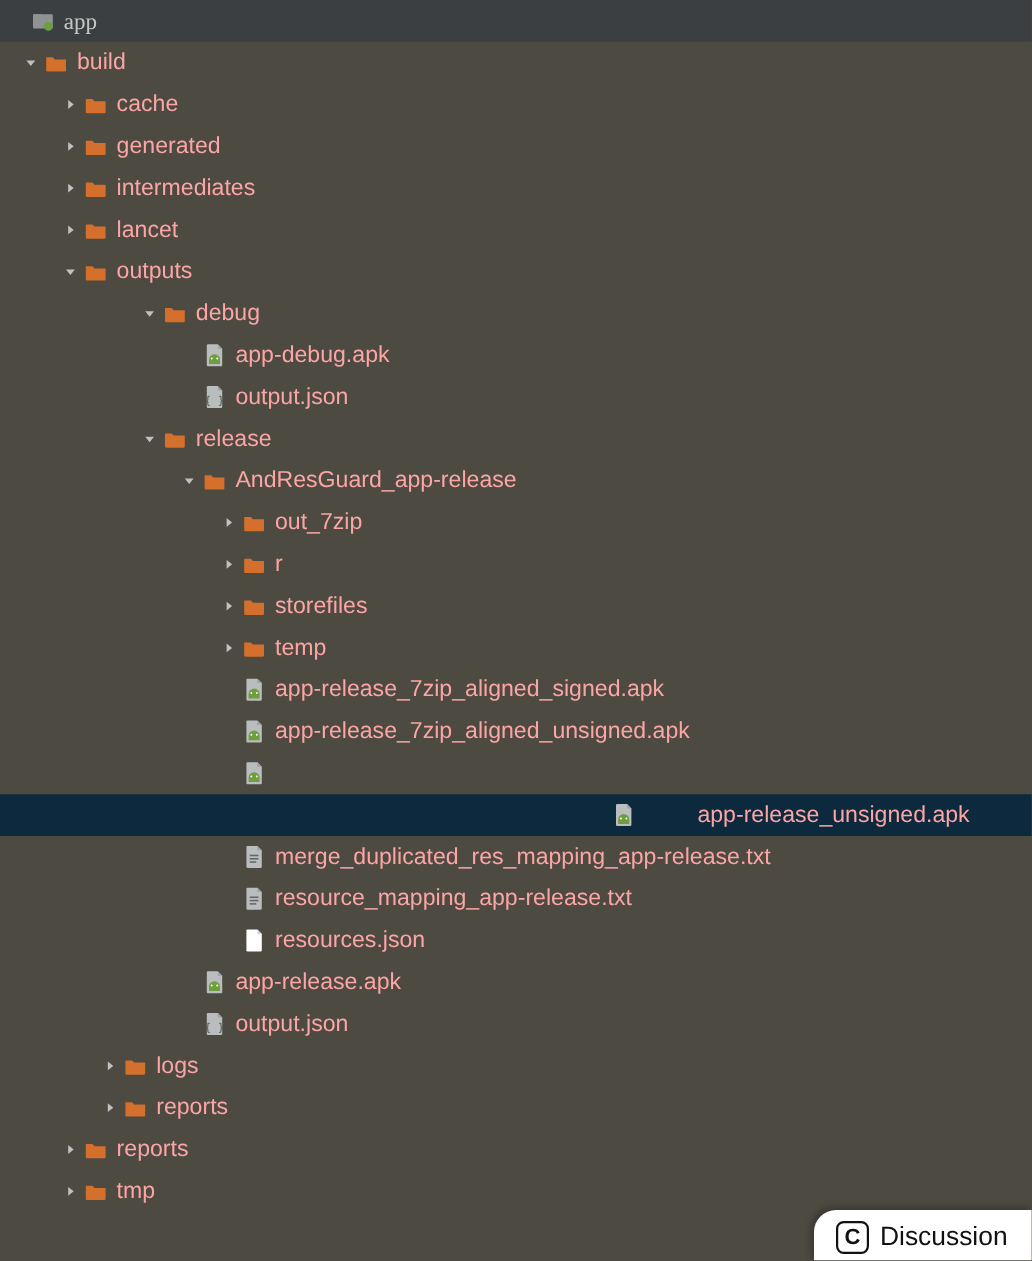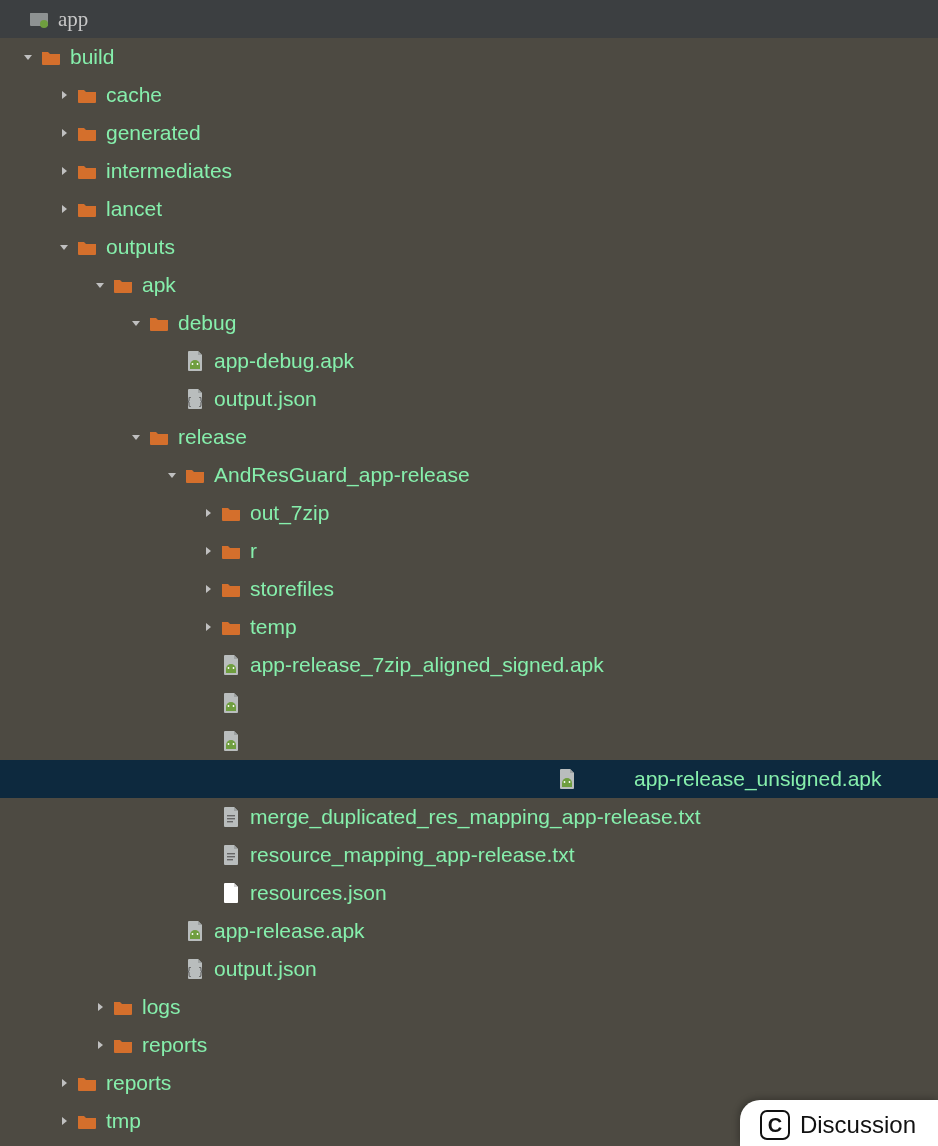"build" .label { color: #86efac -> #fca5a5 }
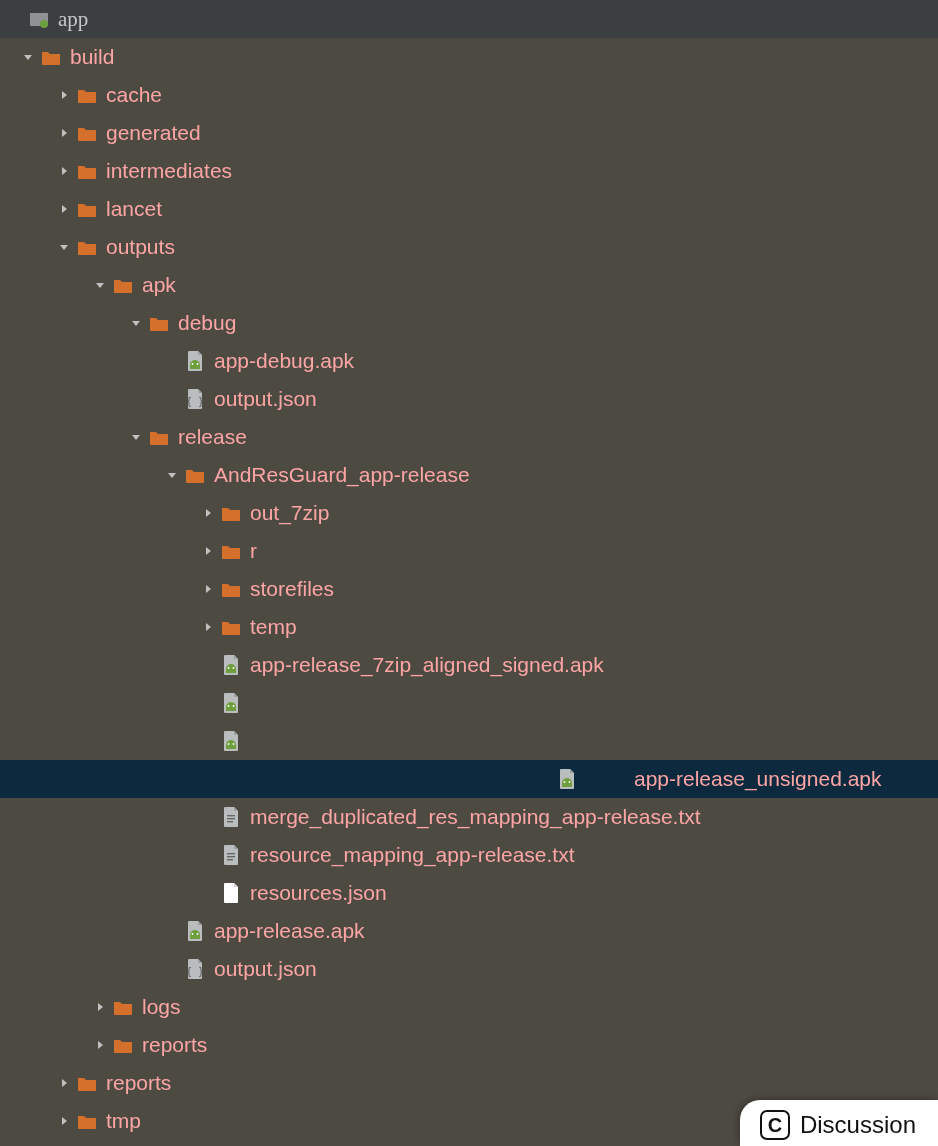"apk" div.row { html: <div> <span></span> <span></span> <span></span> <span> <svg> <path></path> </svg> </span> <span> <svg> <path></path> </svg> </span> <span>apk</span> </div> -> none }
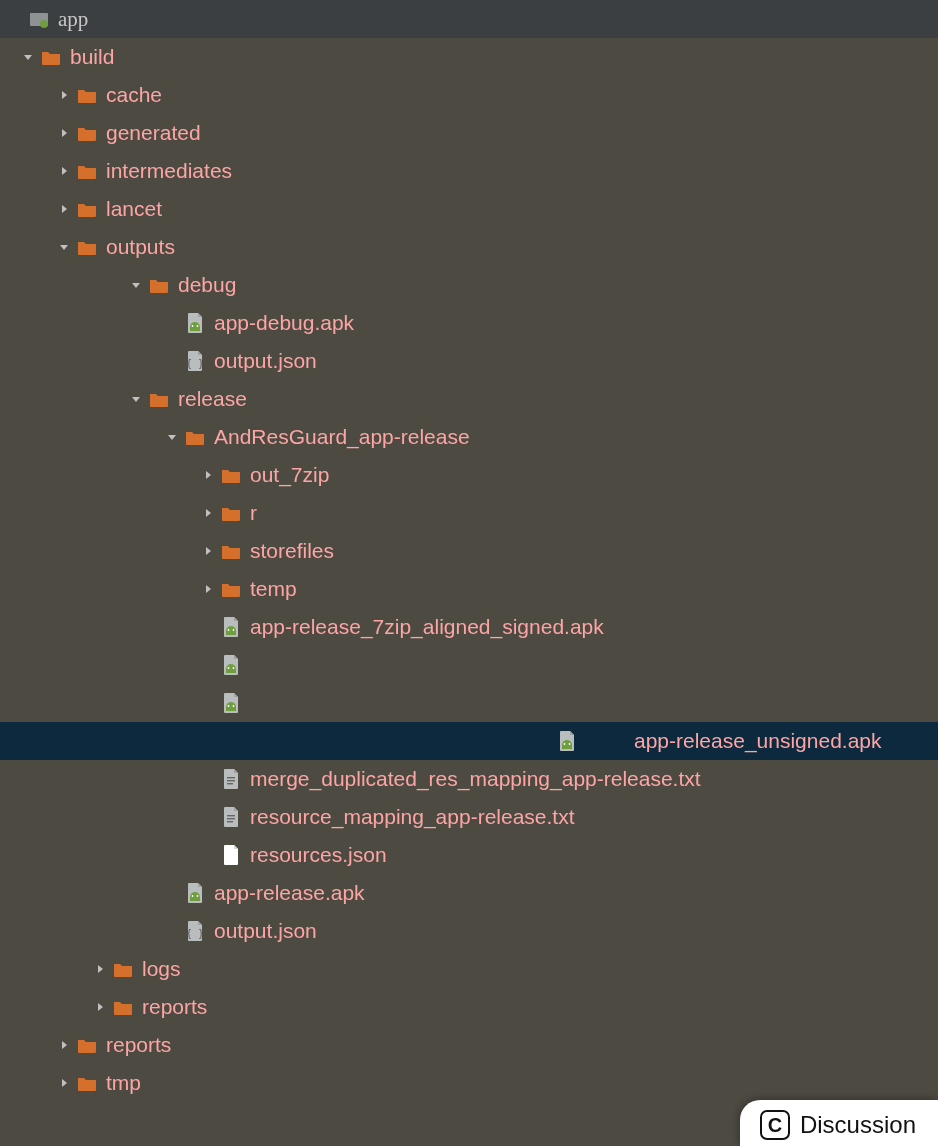"app-release_7zip_aligned_unsigned.apk" span.label { html: none -> <span>app-release_7zip_aligned_unsigned.apk</span> }
